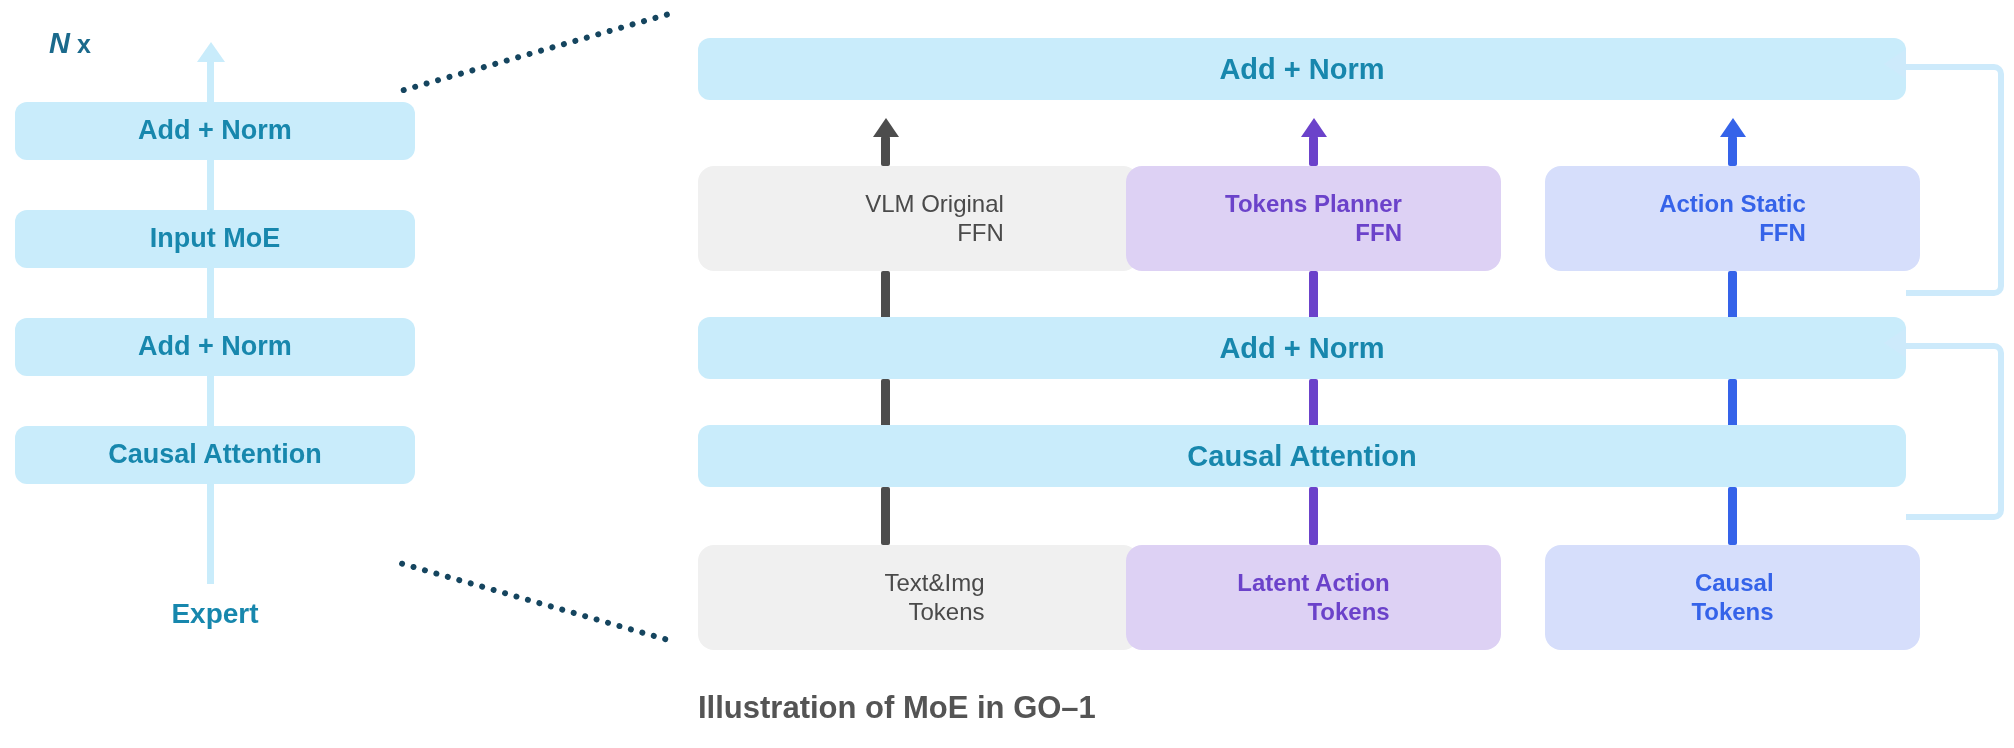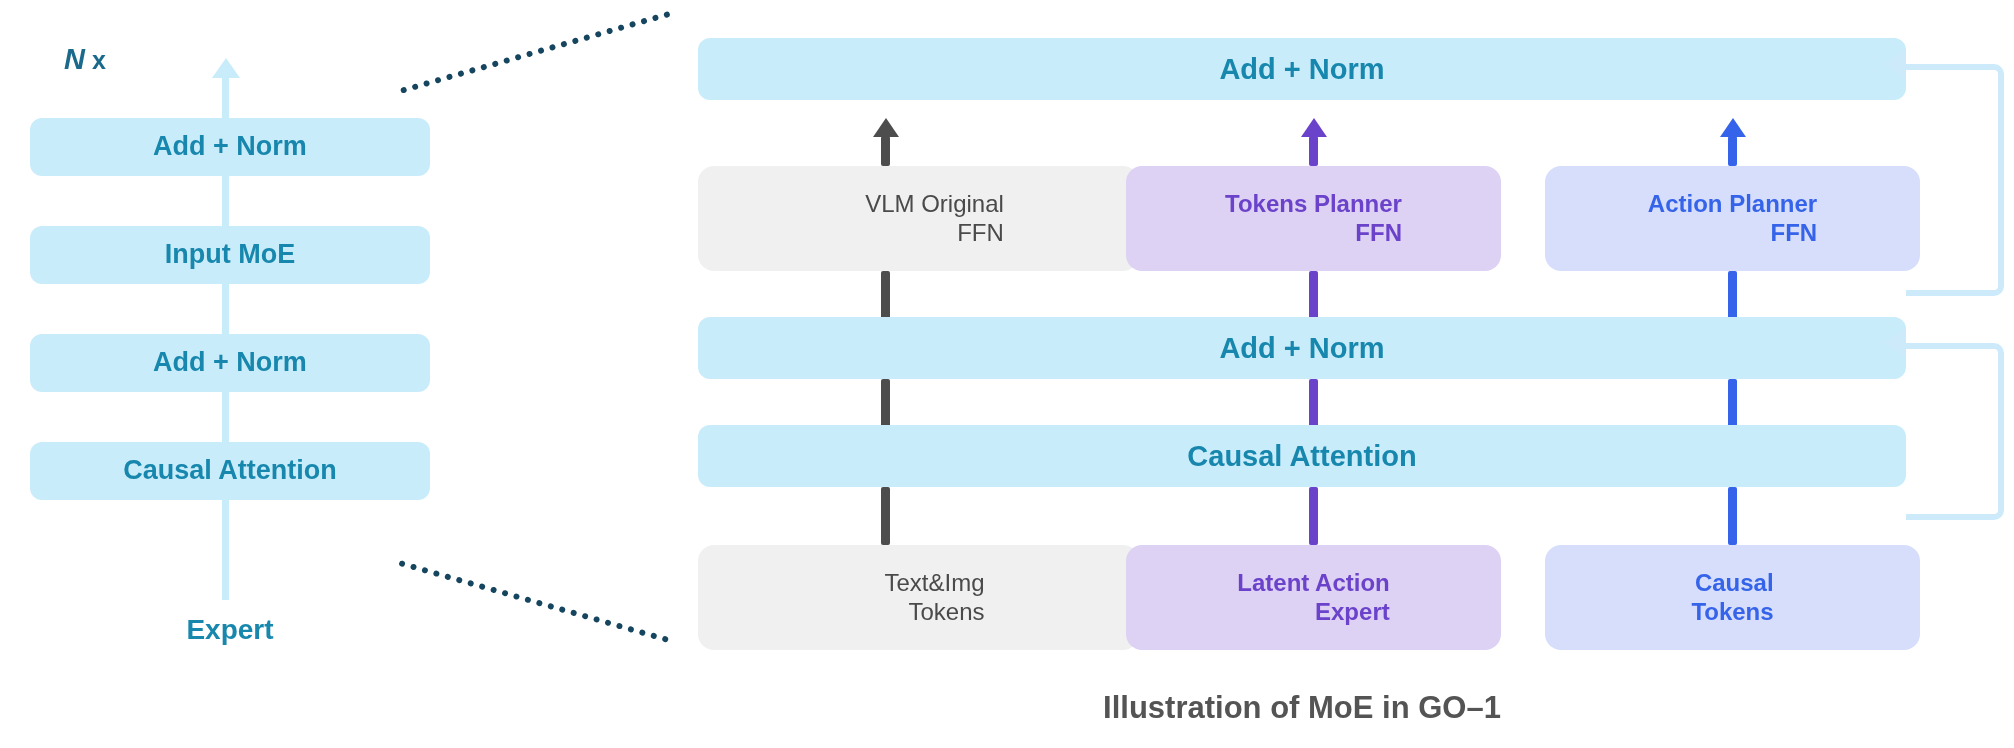"N x" #left-panel { left: 16px -> 1px; margin-top: 16px -> none }
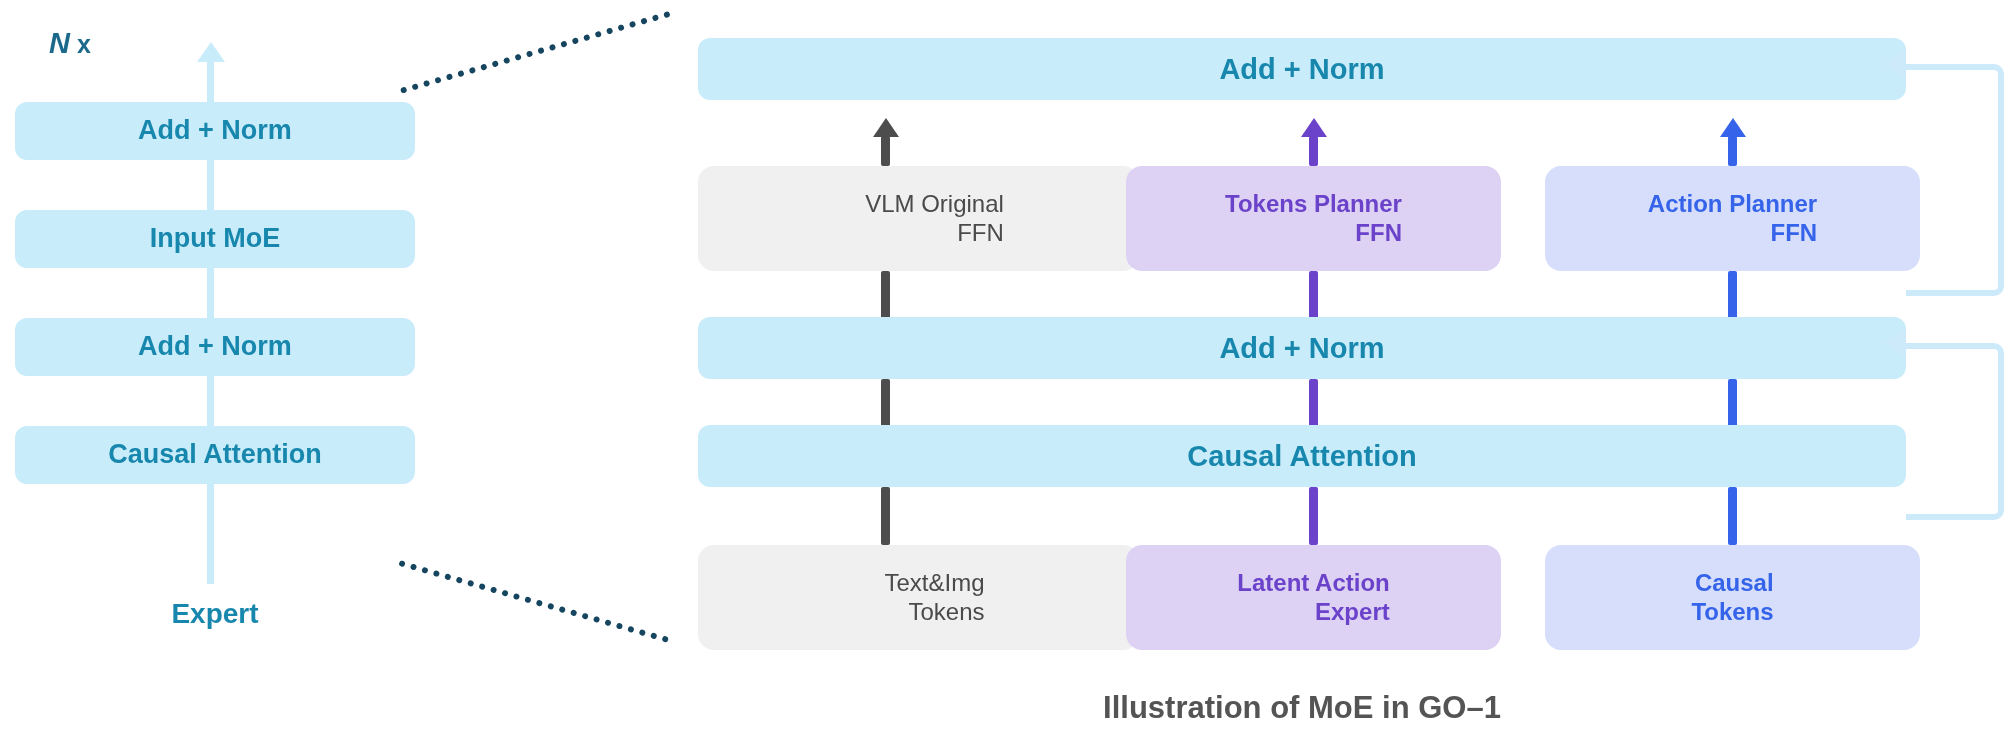"Action Planner" div.box { text: Planner -> Static }
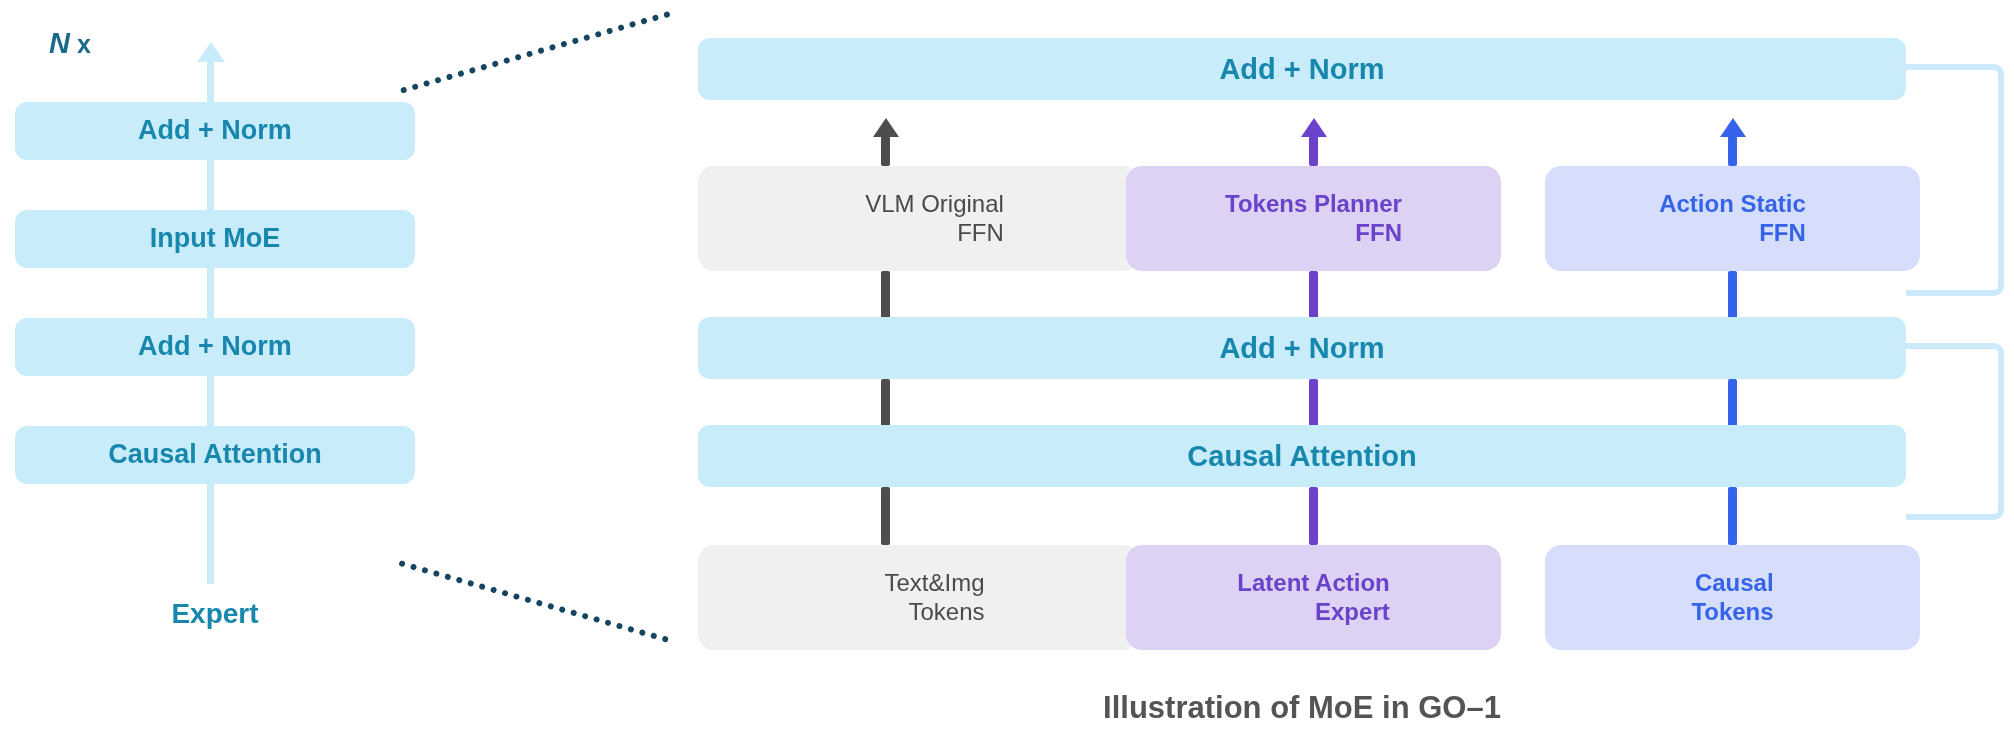"Latent Action" div.box { text: Expert -> Tokens }
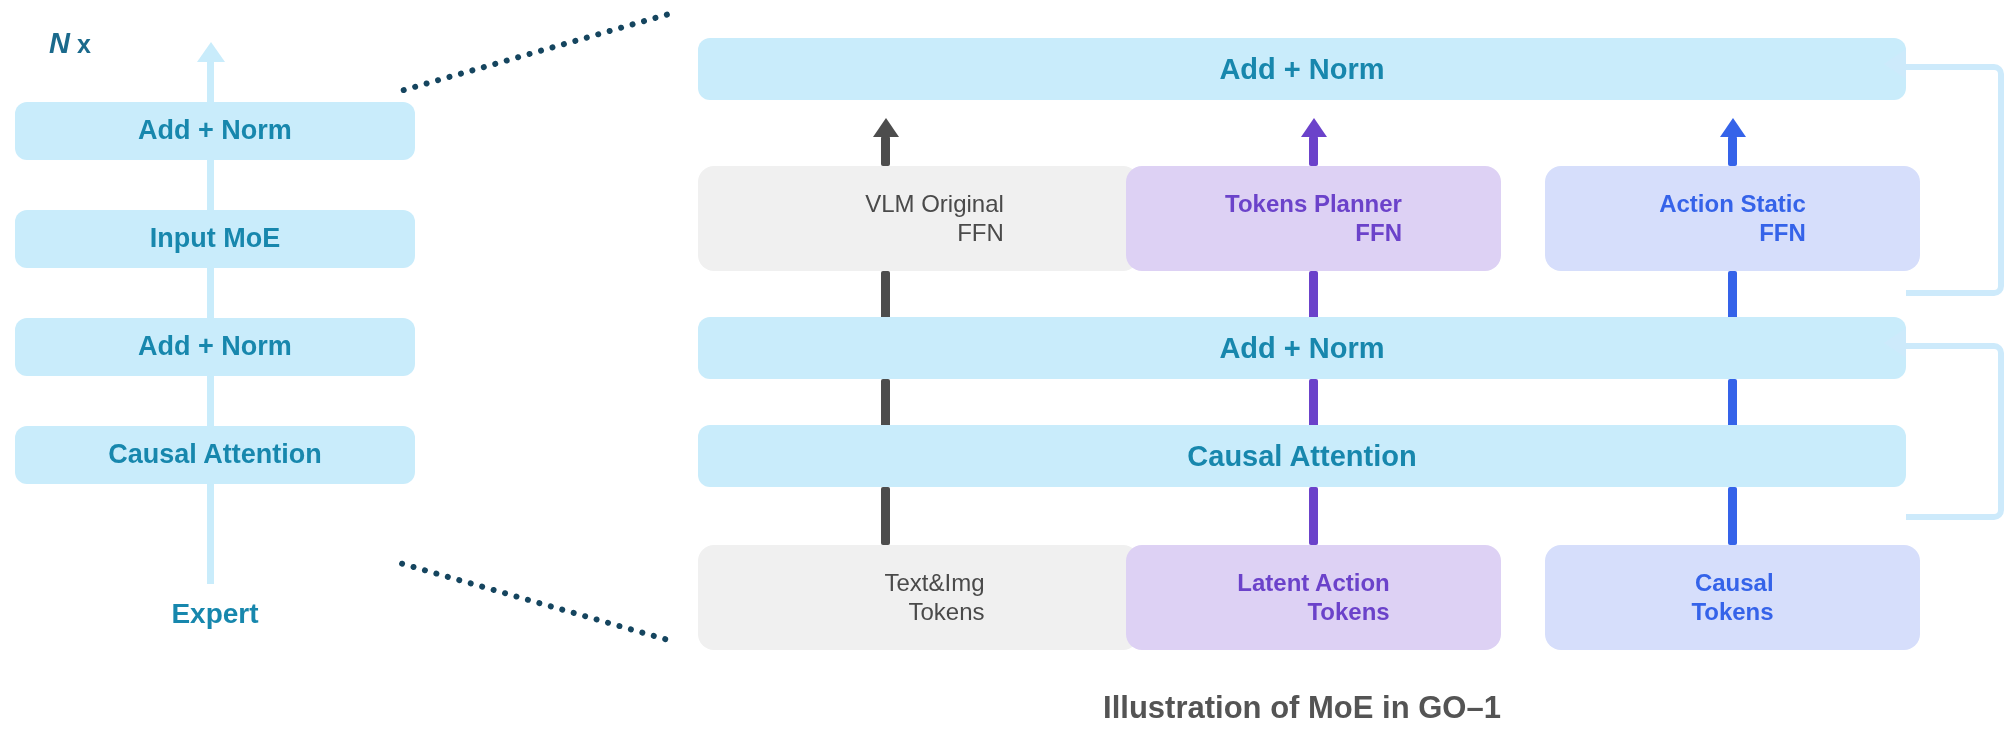"Illustration of MoE in GO–1" #caption { text-align: center -> left }
